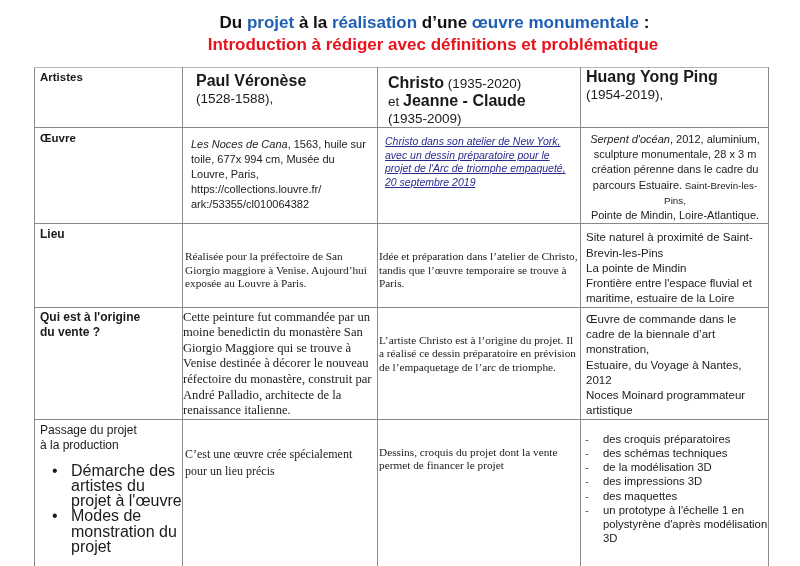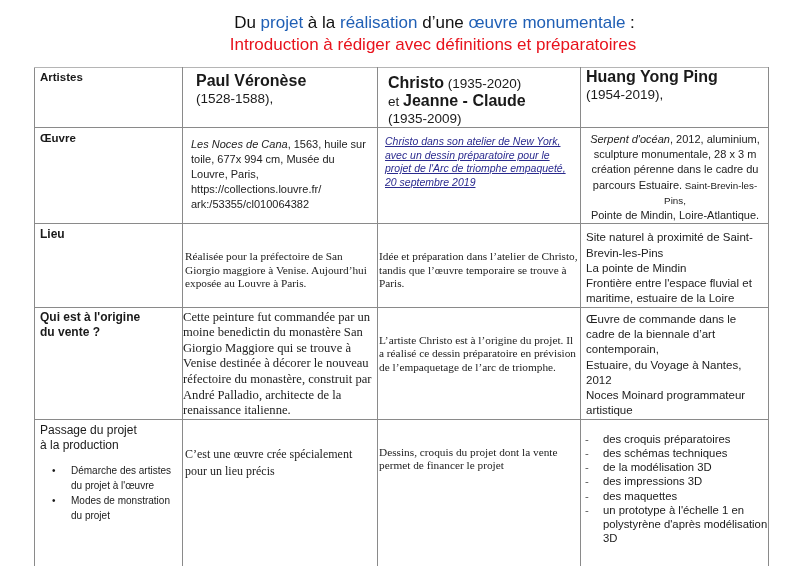"Du projet à la réalisation" .title-block { font-weight: normal -> bold }
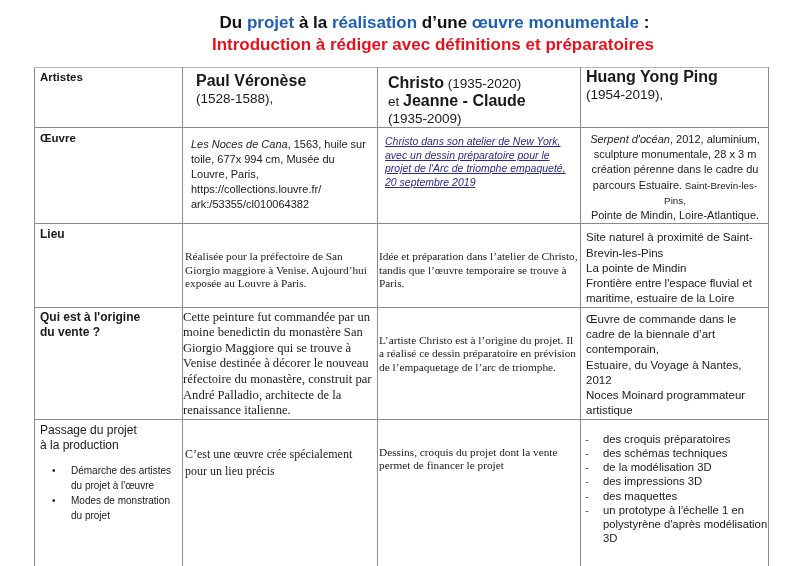"Introduction à rédiger avec définitions" div.title-line2 { text: préparatoires -> problématique }
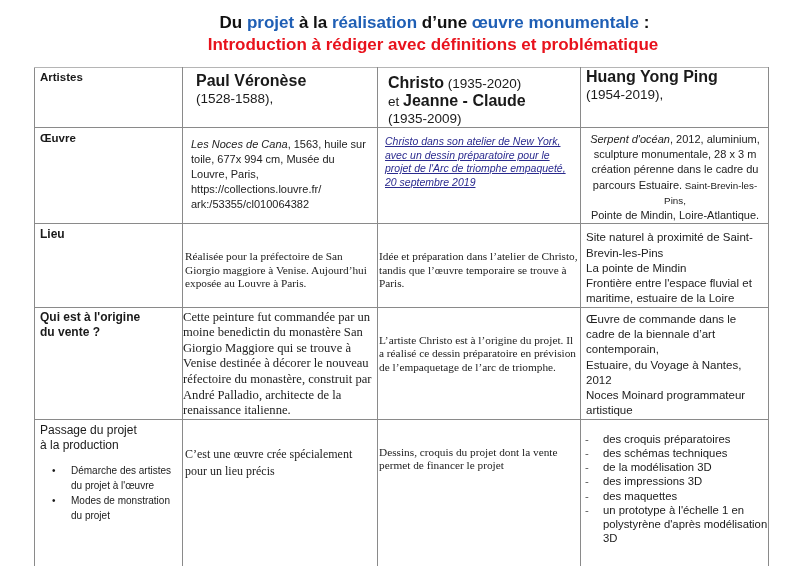"Œuvre de commande dans le" div { text: contemporain -> monstration }
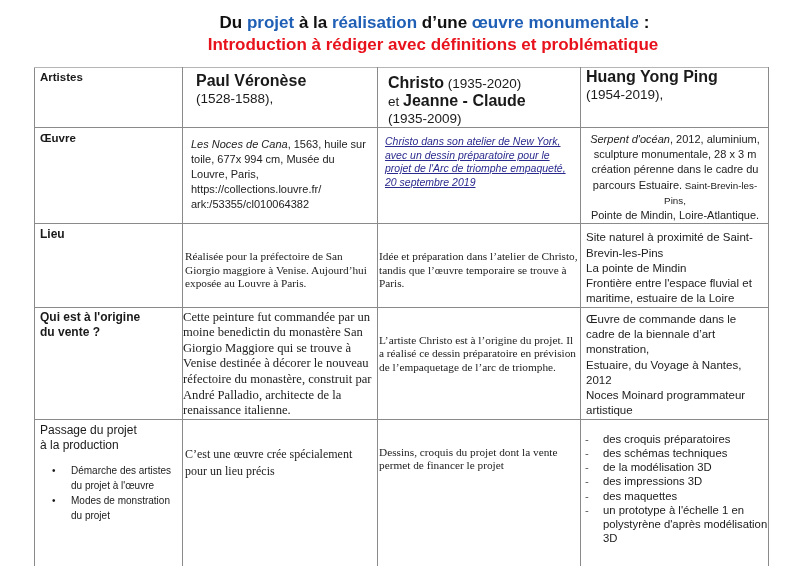"Démarche des artistes du projet" ul.bullets { font-size: 10px -> 16px }
